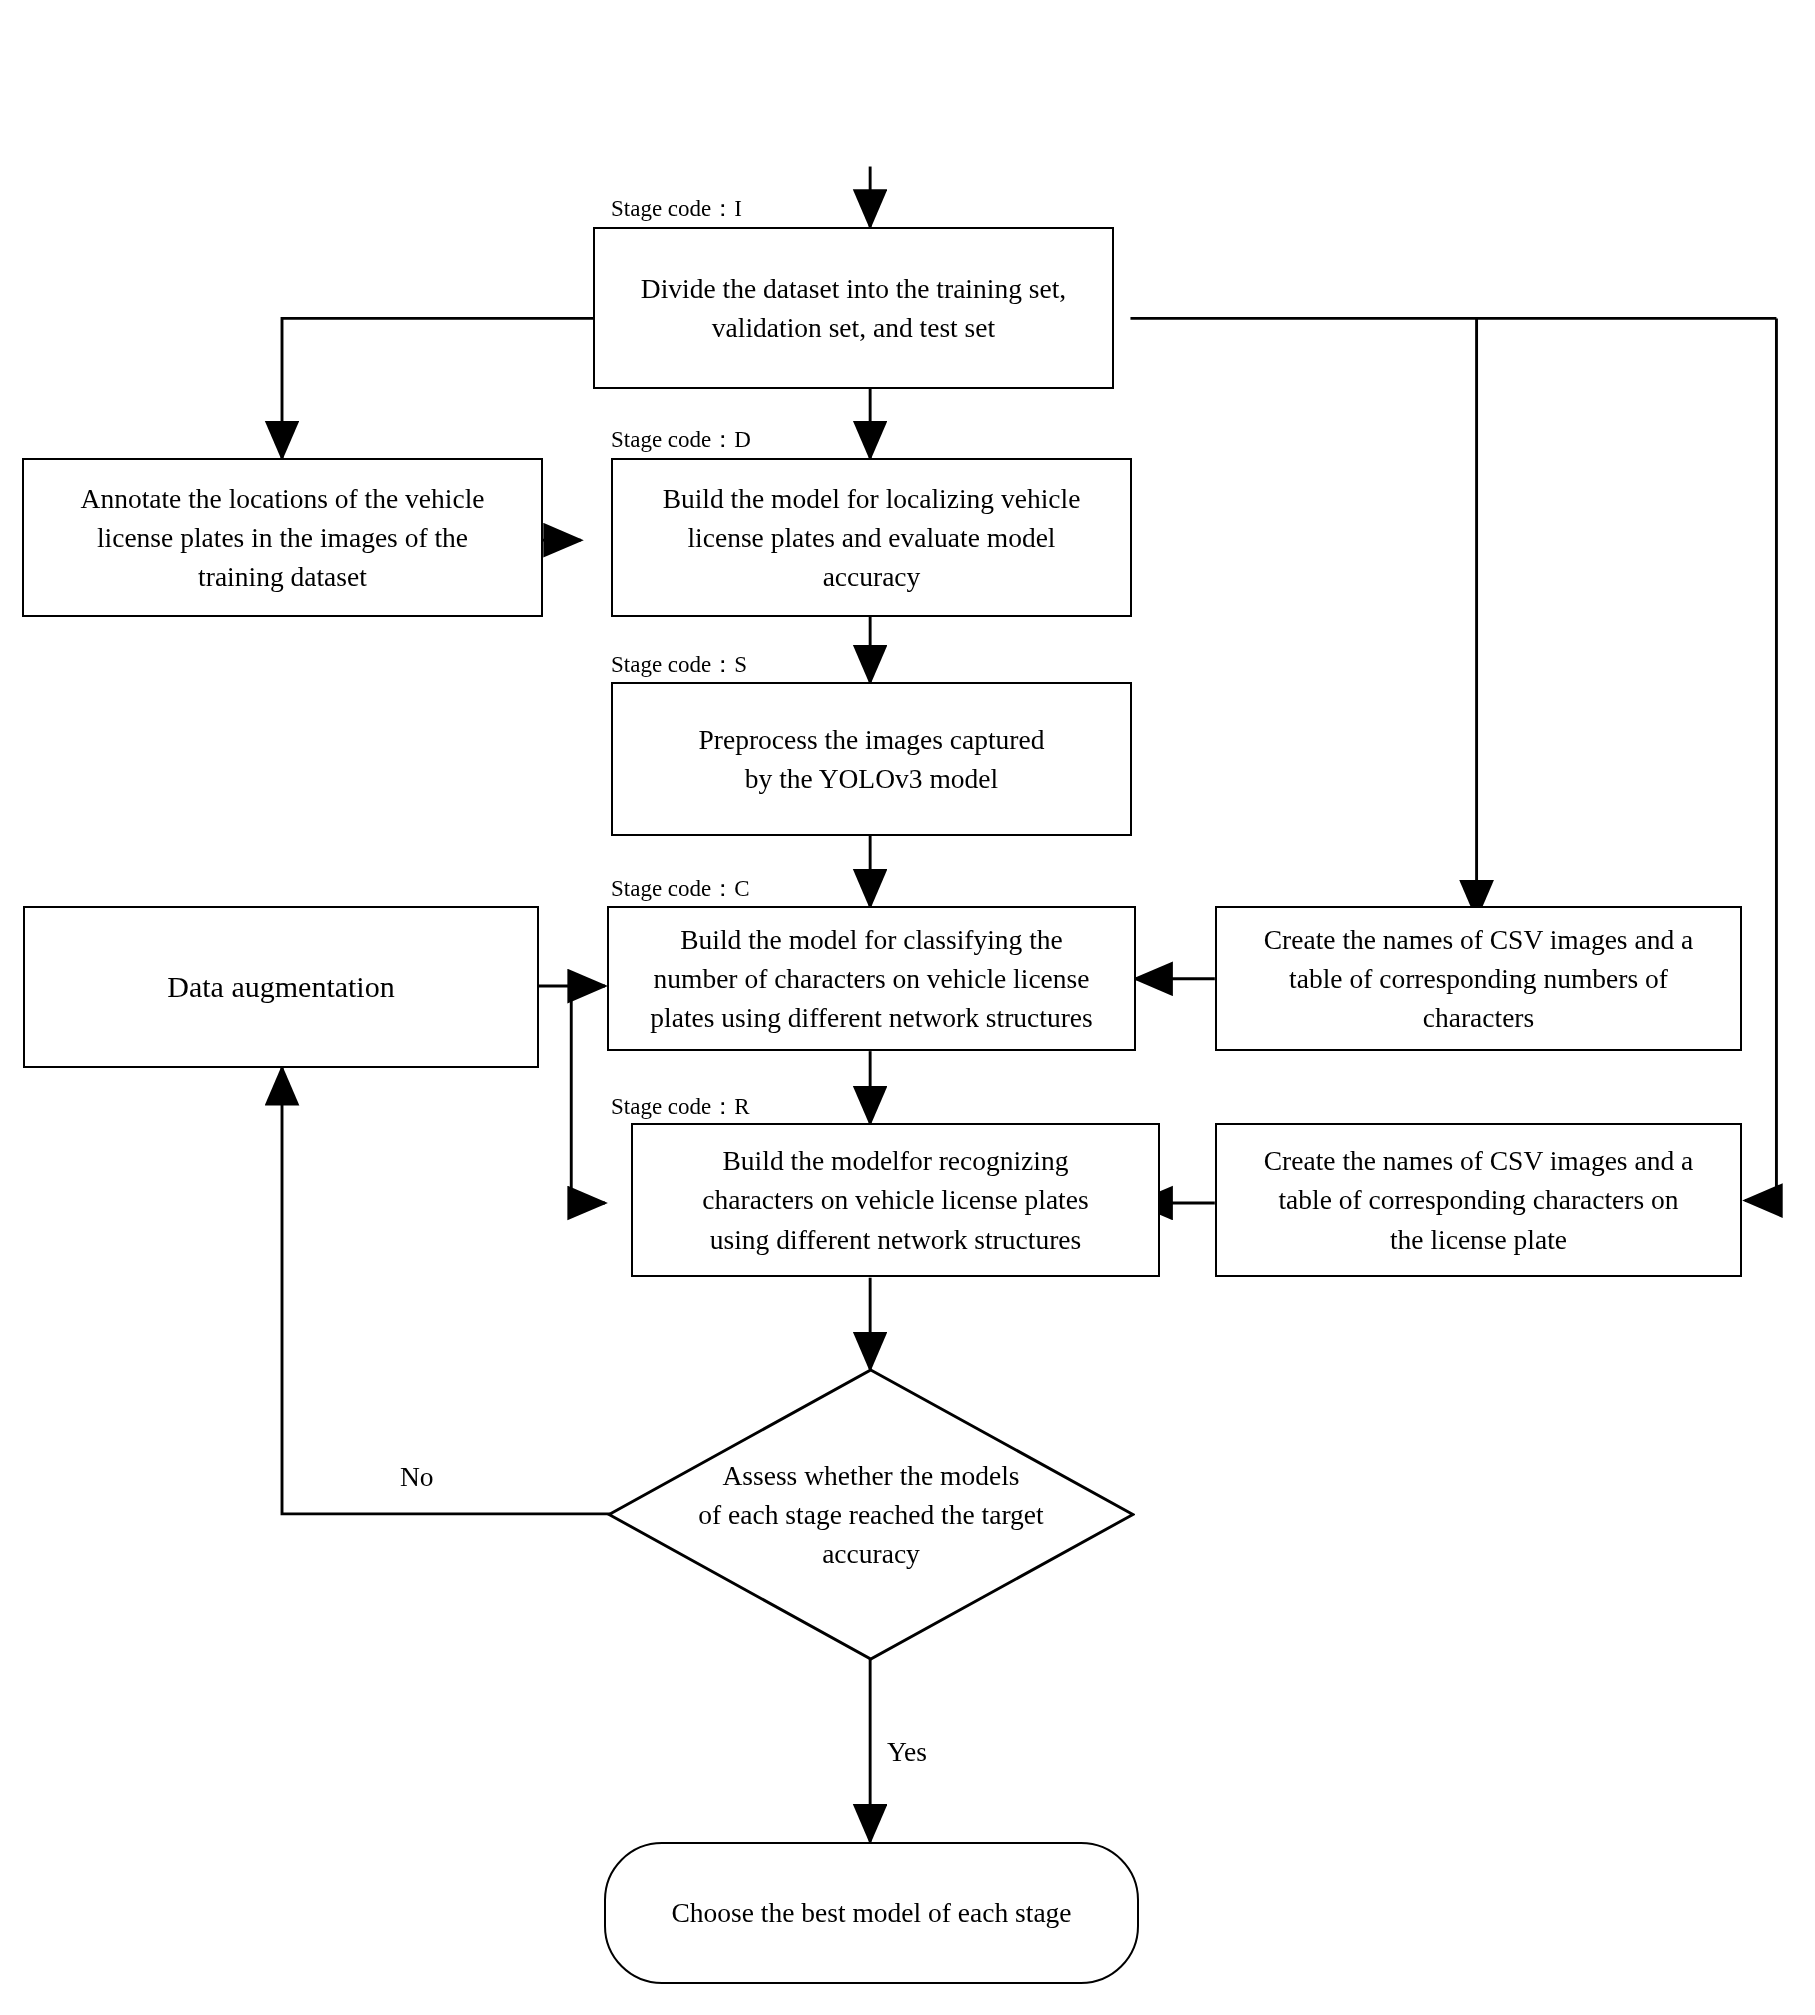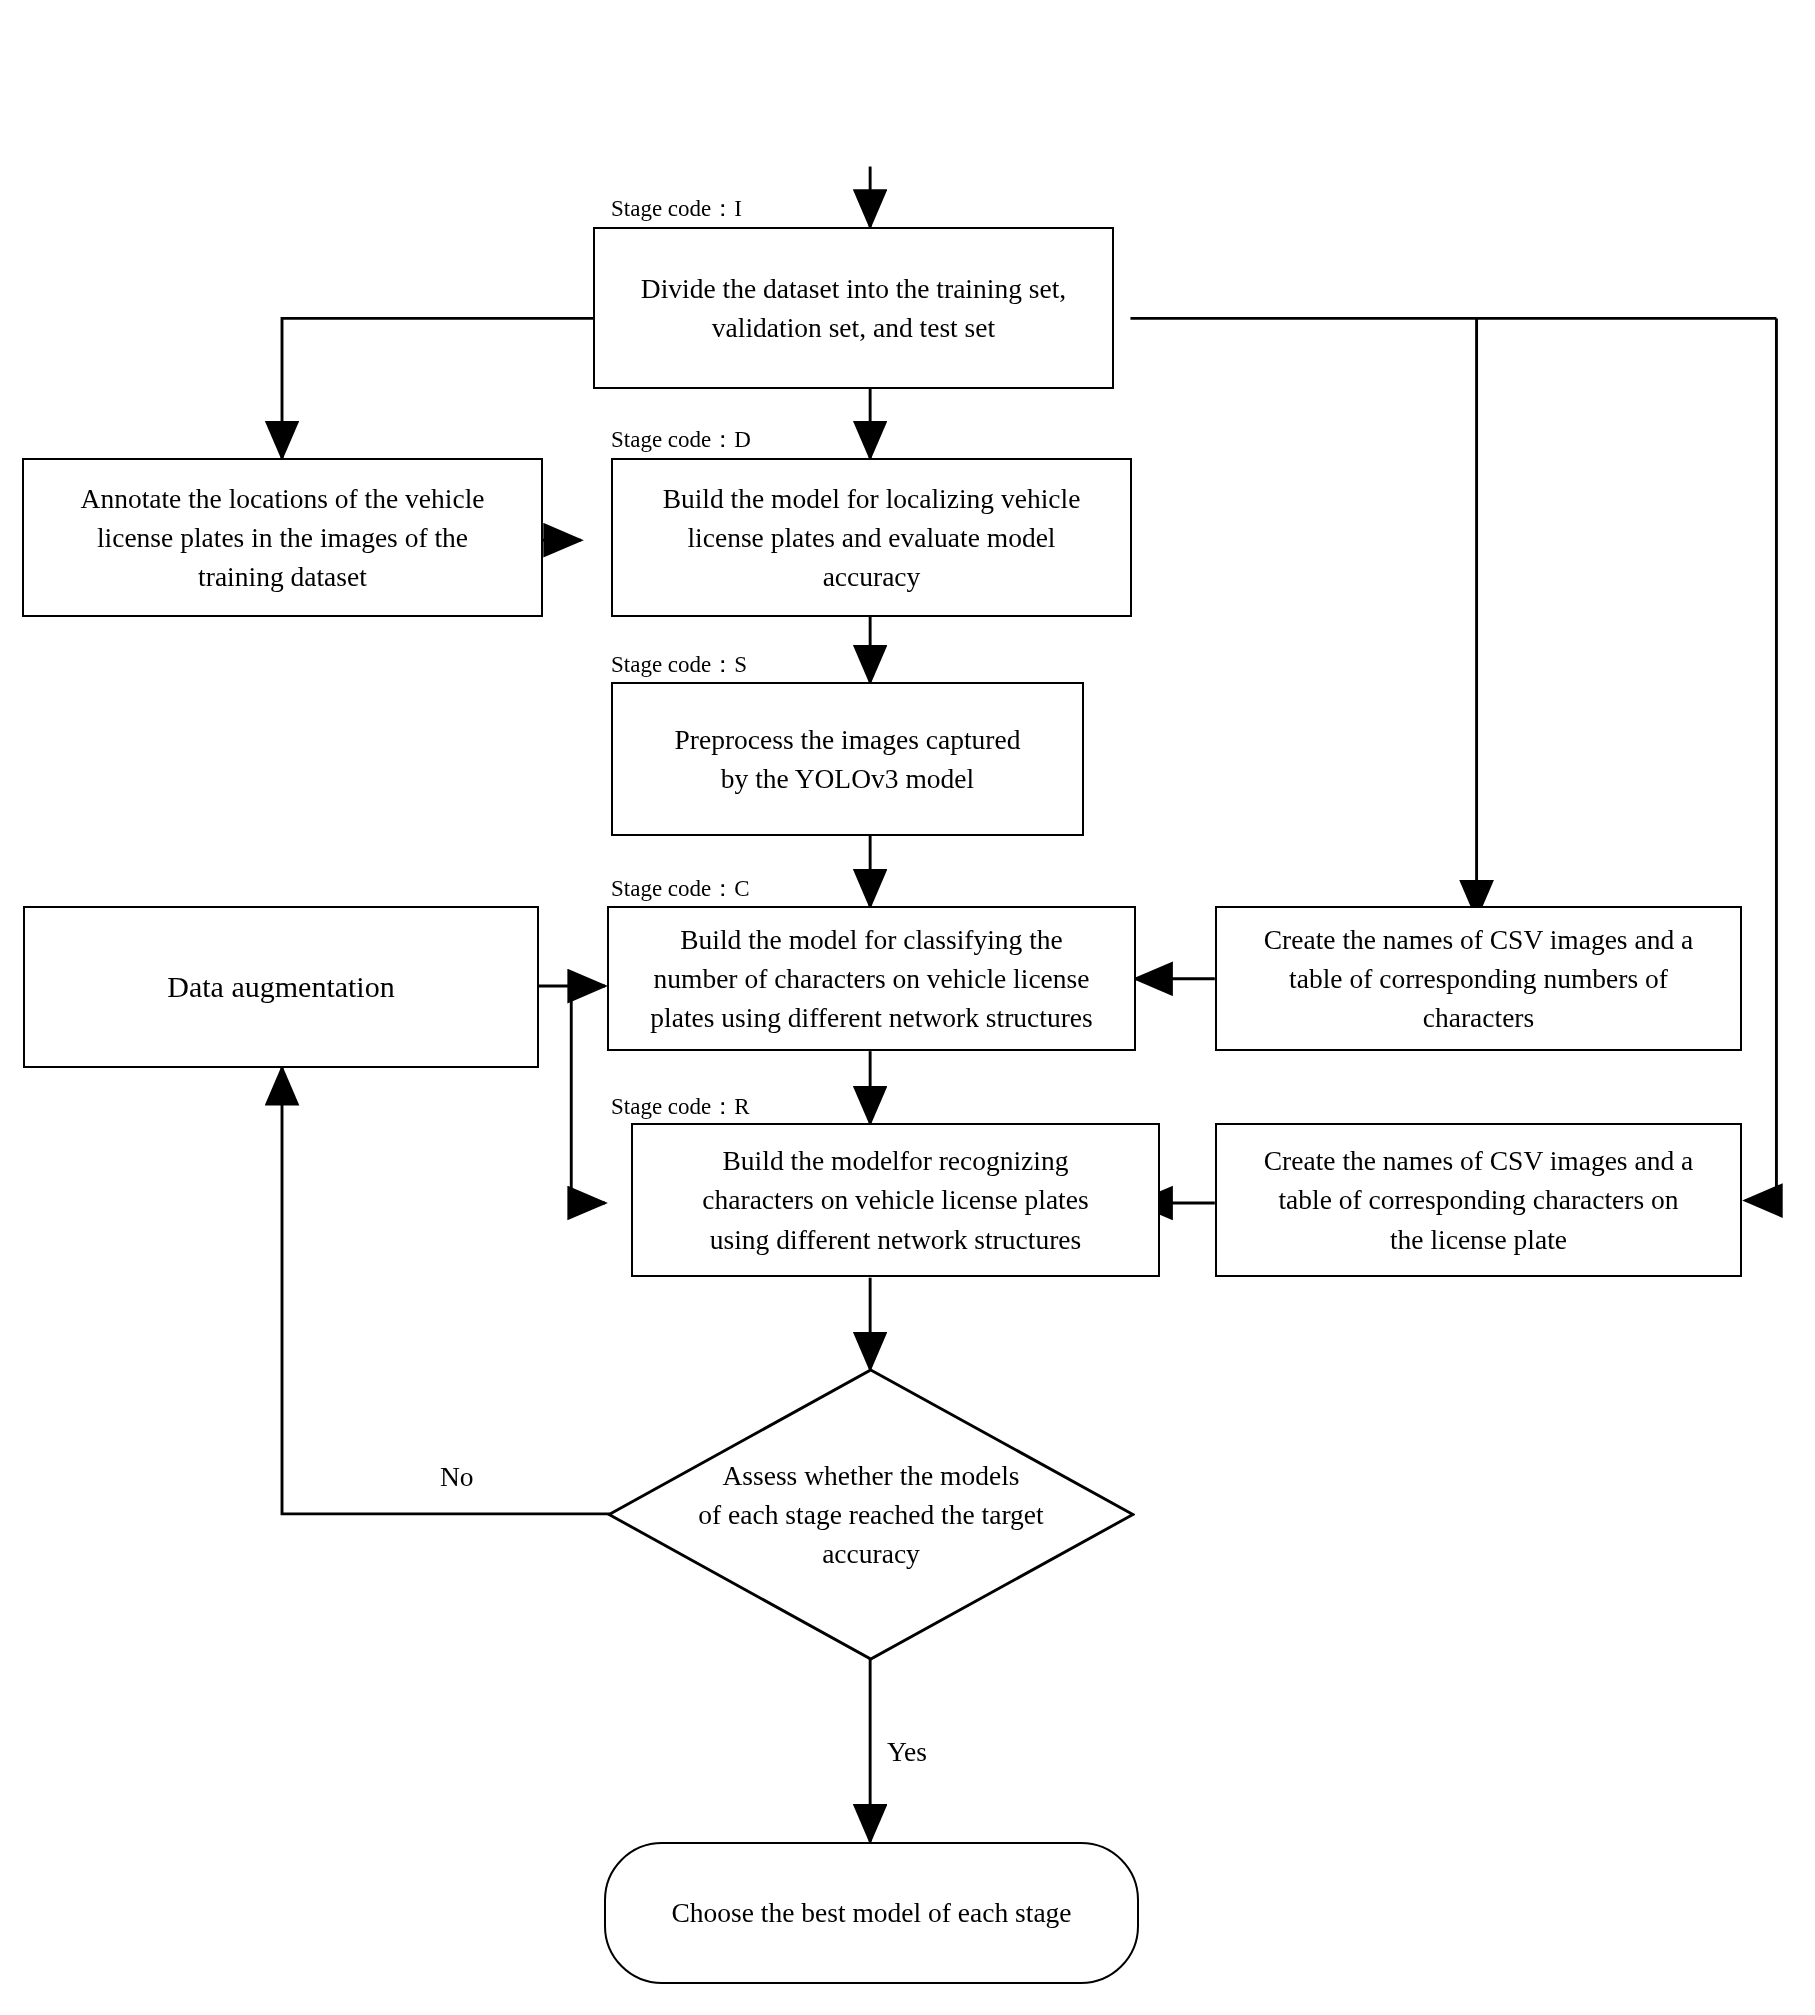"Preprocess the images captured" div.node { width: 473px -> 521px }
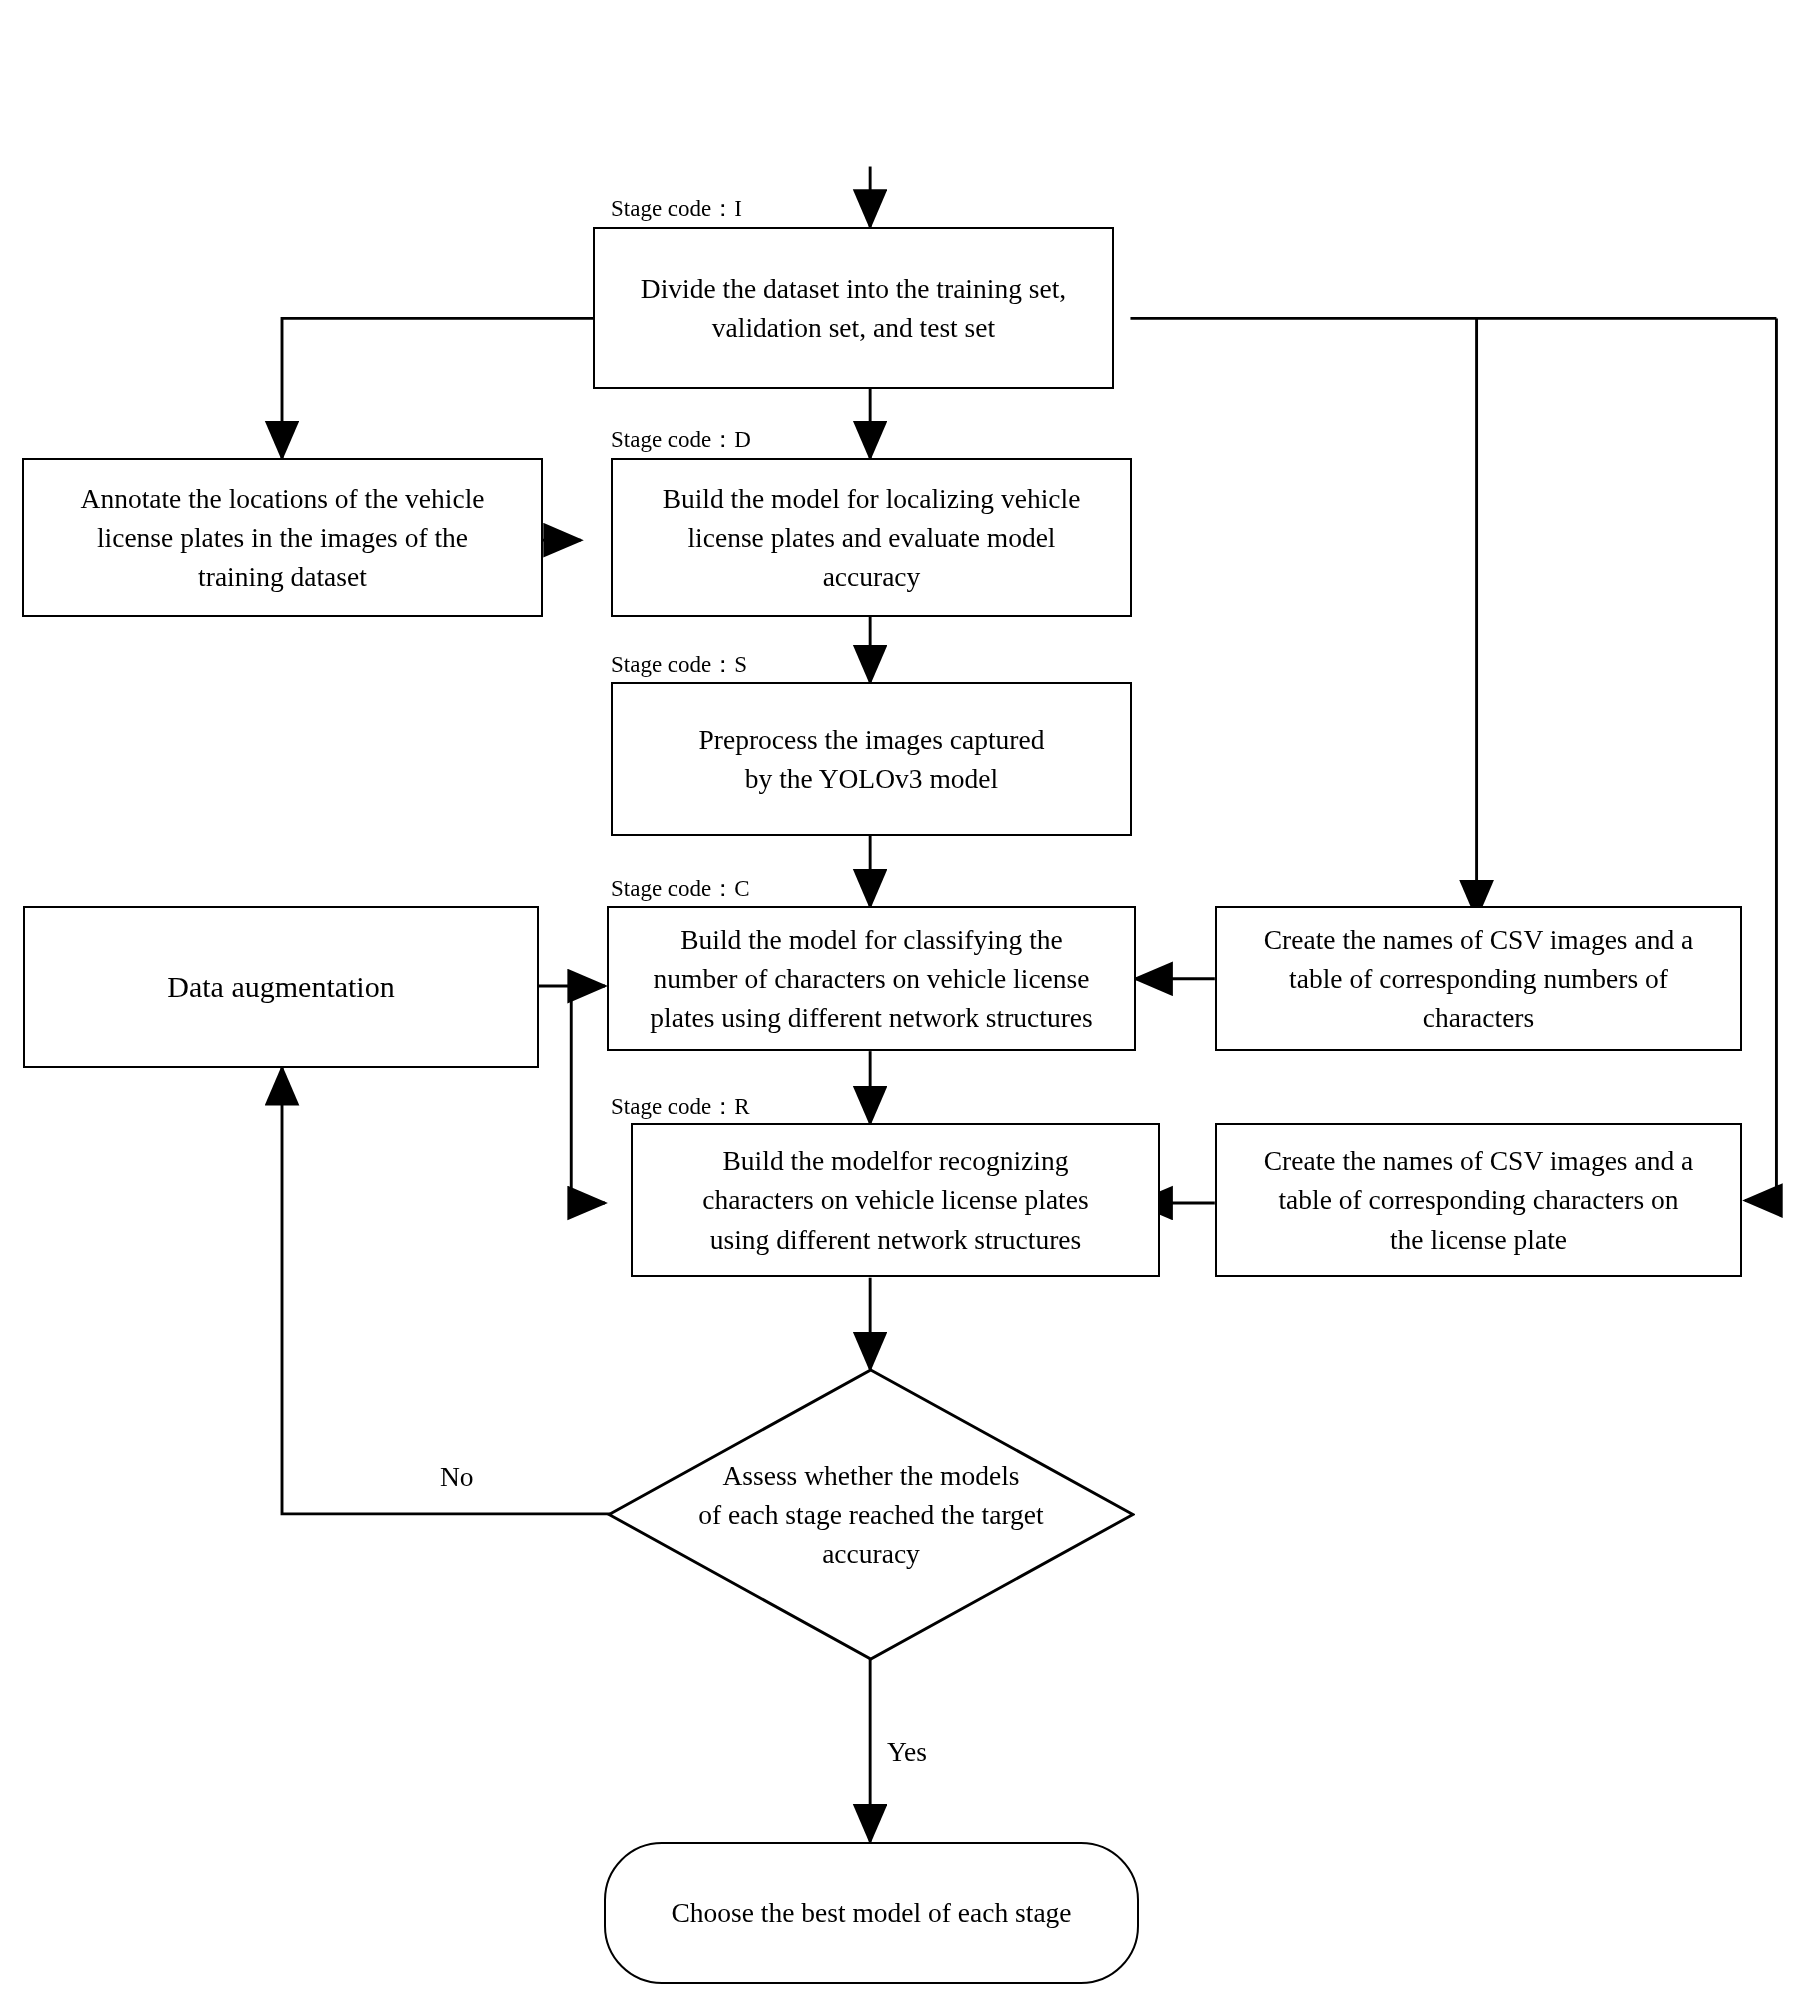"No" div.edge-label { margin-left: 40px -> none }
